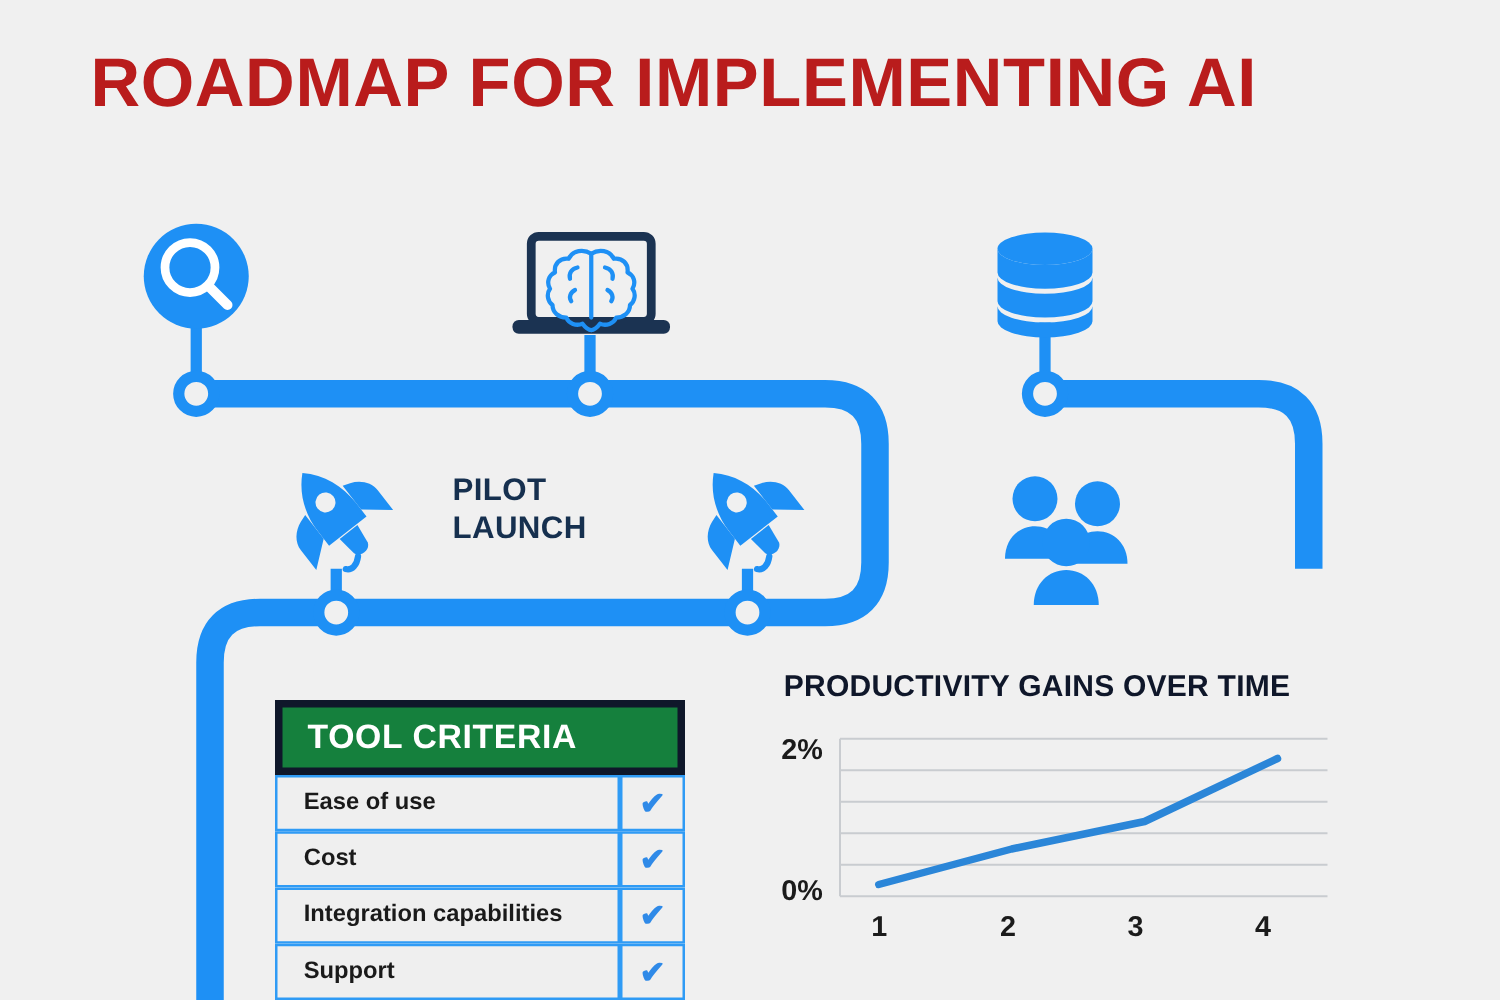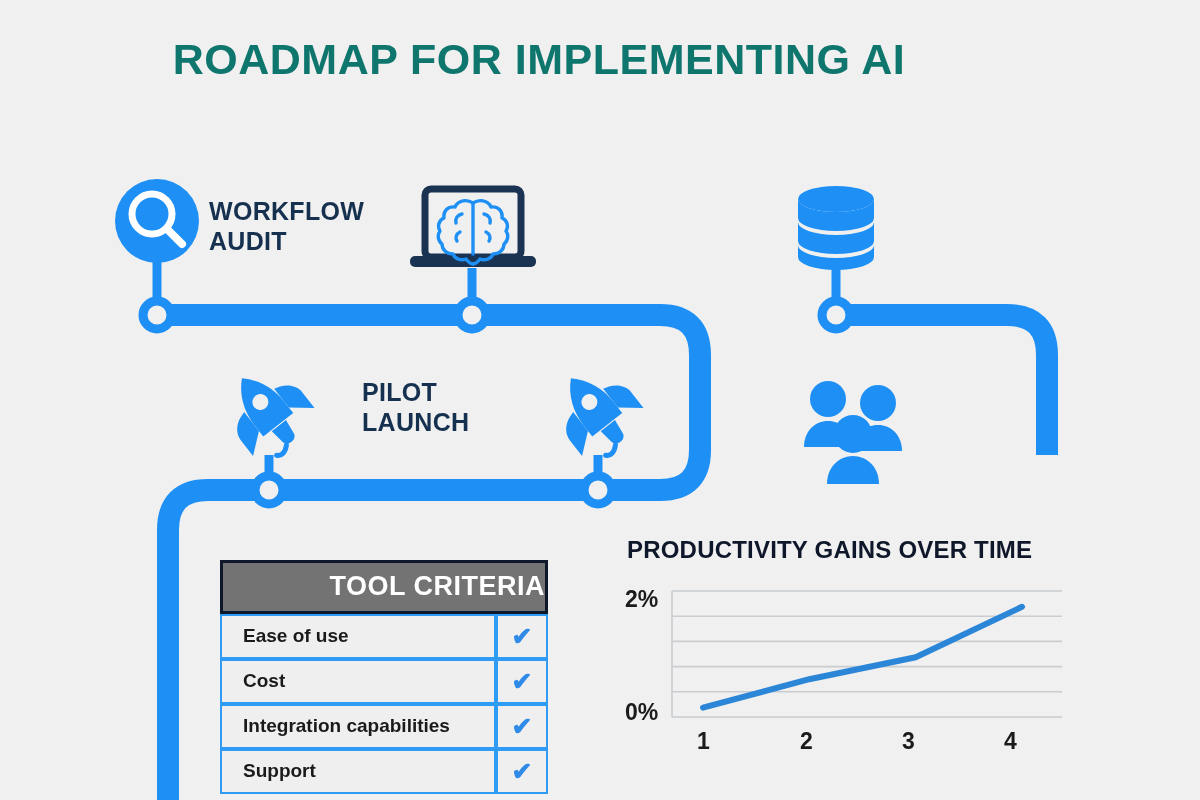"ROADMAP FOR IMPLEMENTING AI" .title { color: #0f766e -> #b91c1c; font-size: 43px -> 55px }
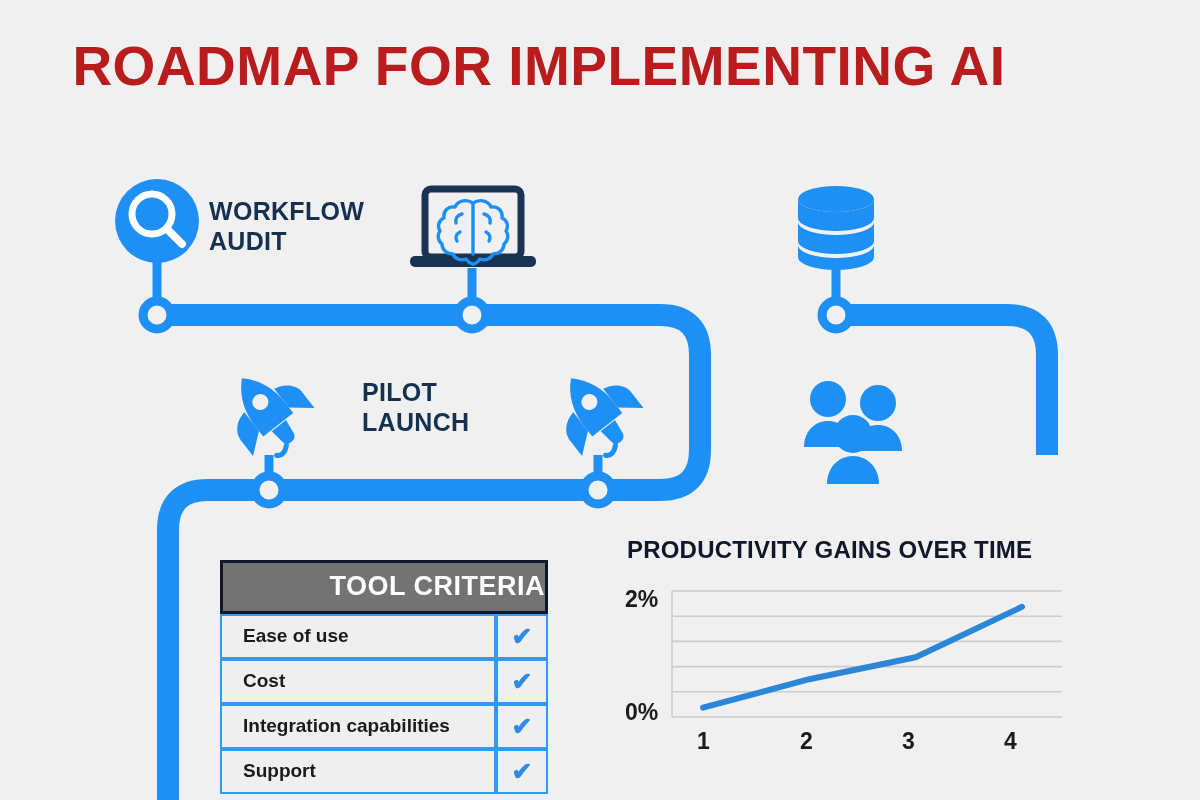"WORKFLOW" div.node-label { html: <div>WORKFLOW AUDIT</div> -> none }
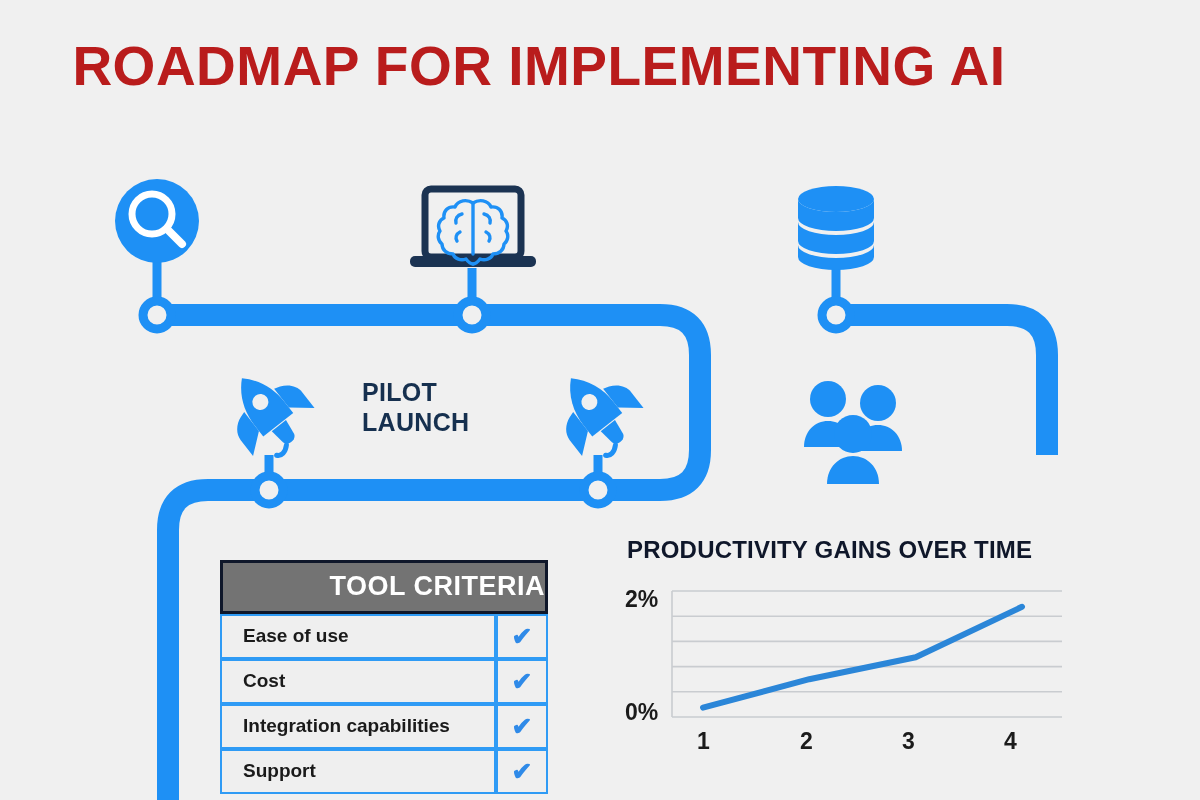"TOOL CRITERIA" .criteria-table .hdr { background: #737373 -> #15803d; border: 3px solid #0f172a -> 6px solid #0f172a; text-align: right -> left }
